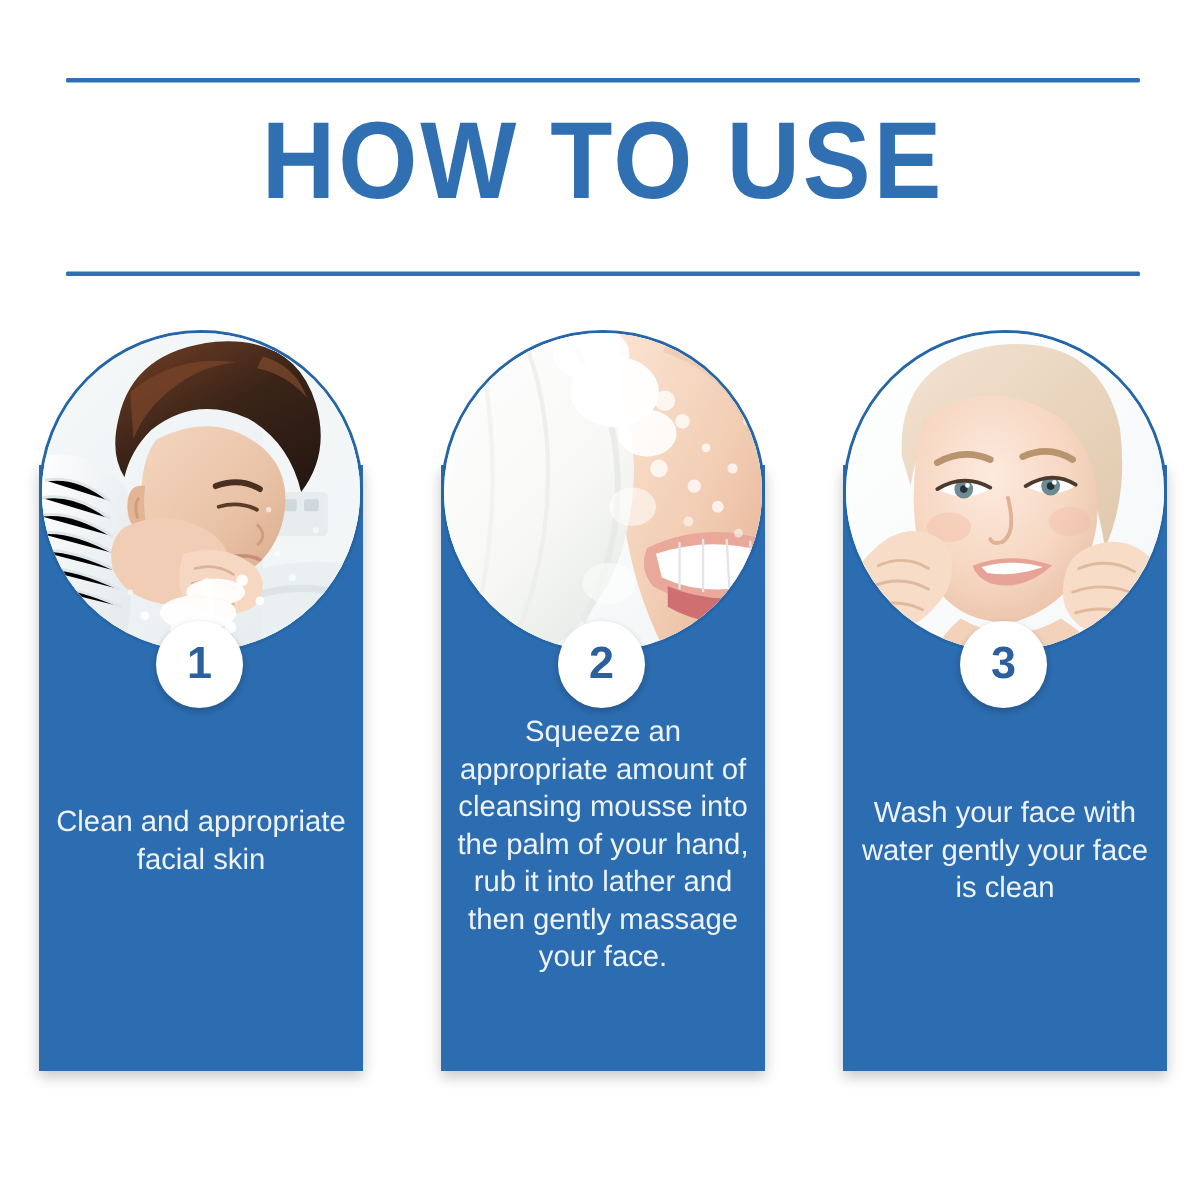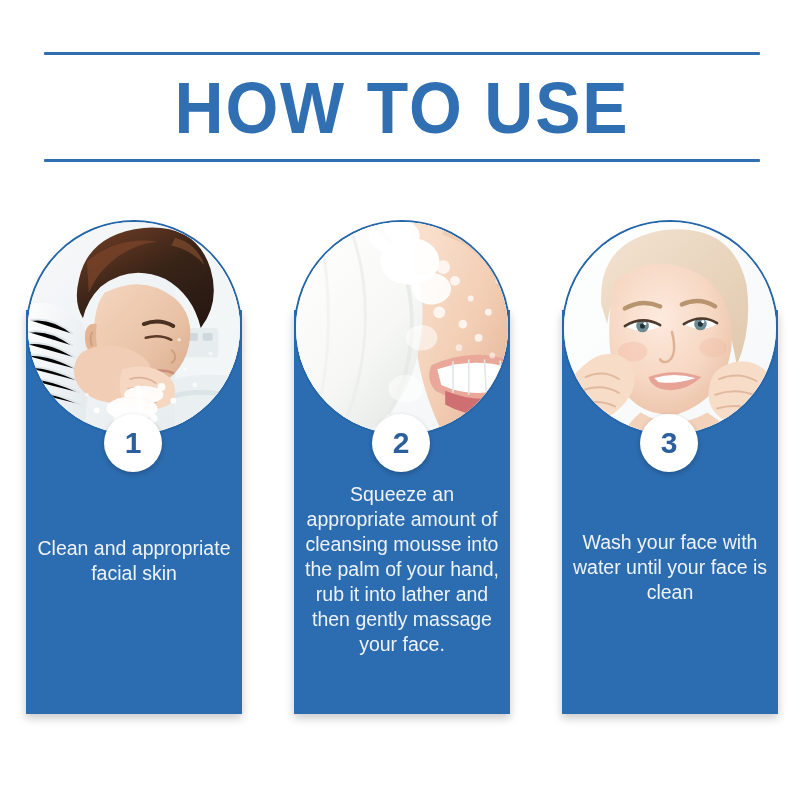"HOW TO USE" #header { height: 110px -> 132px }
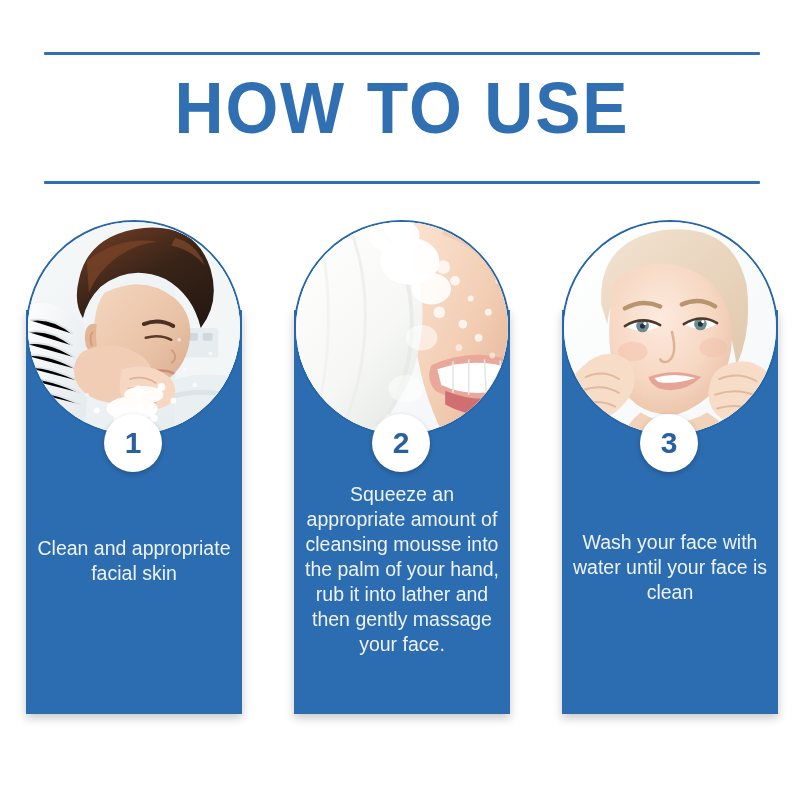"Squeeze an appropriate amount of" #caption-2 { top: 262px -> 256px }
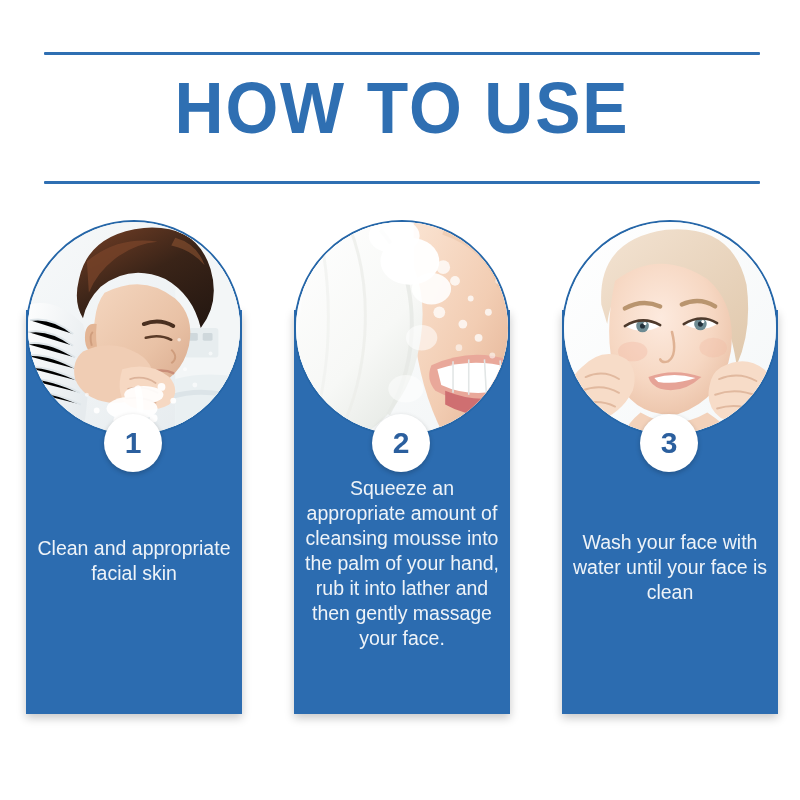"Wash your face with water" div.caption { text: until -> gently }
